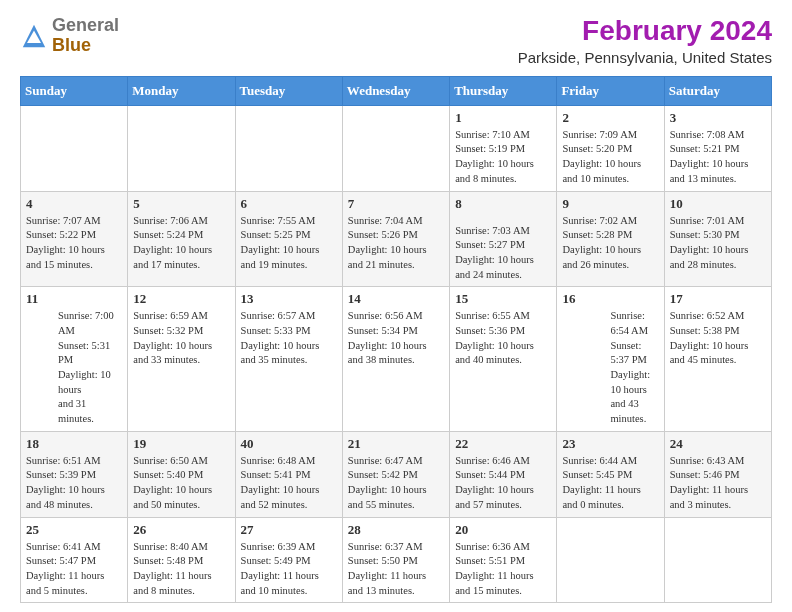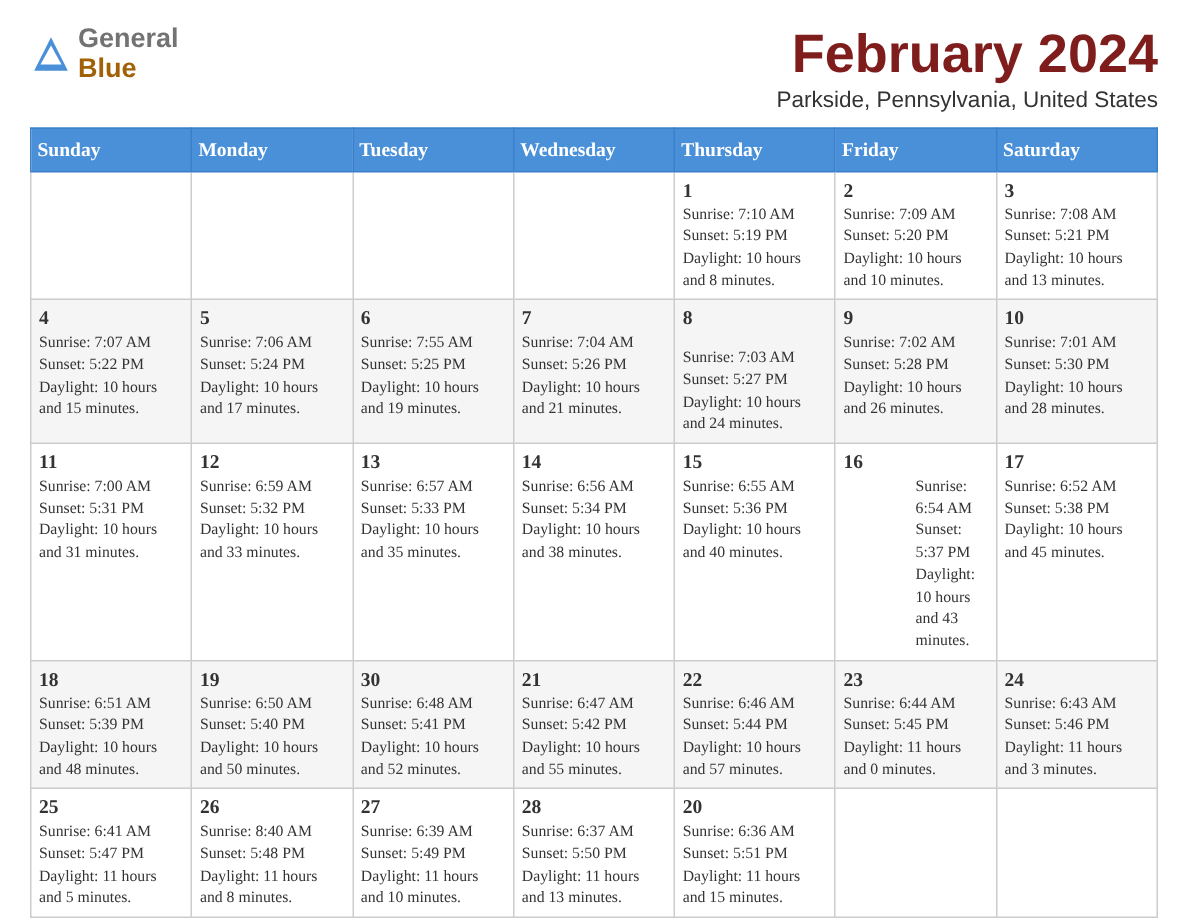"February 2024" .month-year { color: #7f1d1d -> #a21caf; font-size: 36px -> 28px }
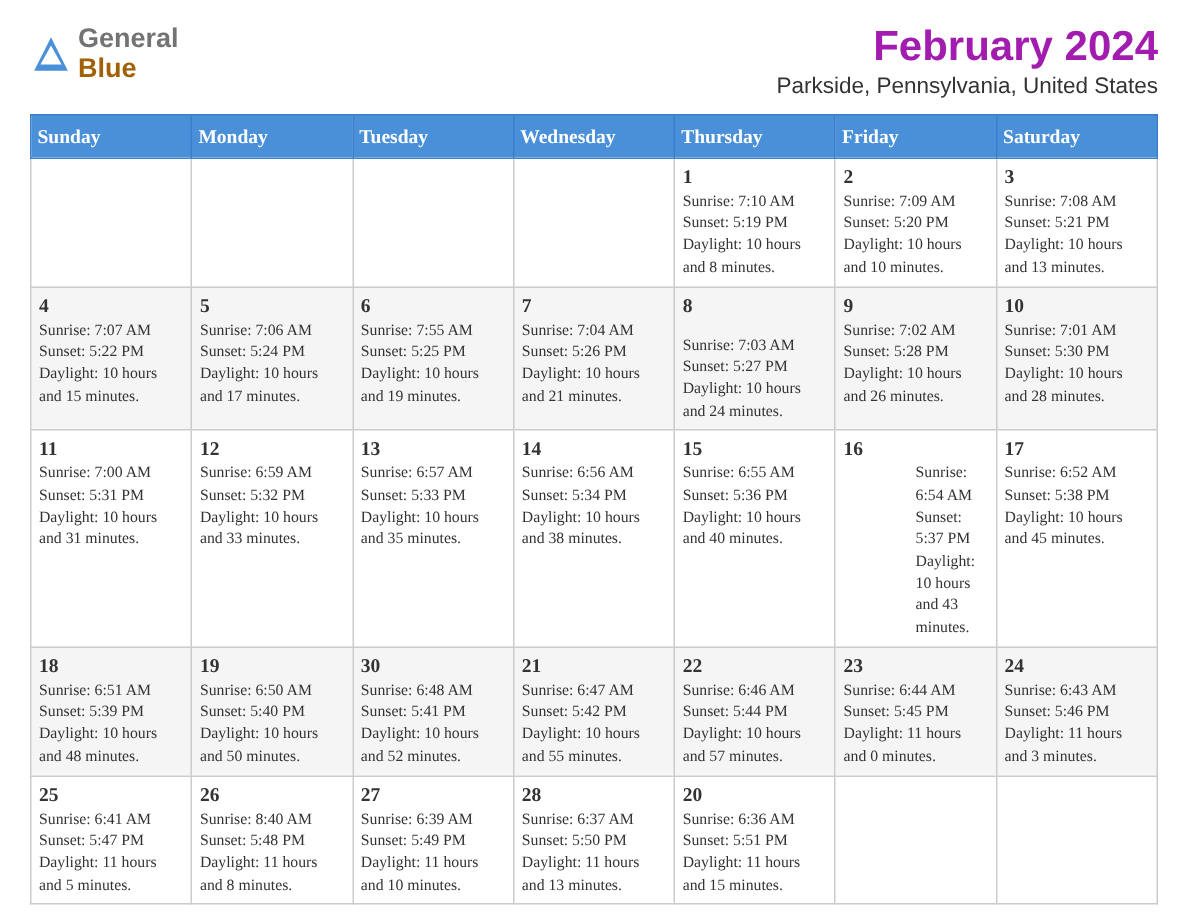"Sunrise: 7:00 AM" div.day-info { margin-left: none -> 32px }
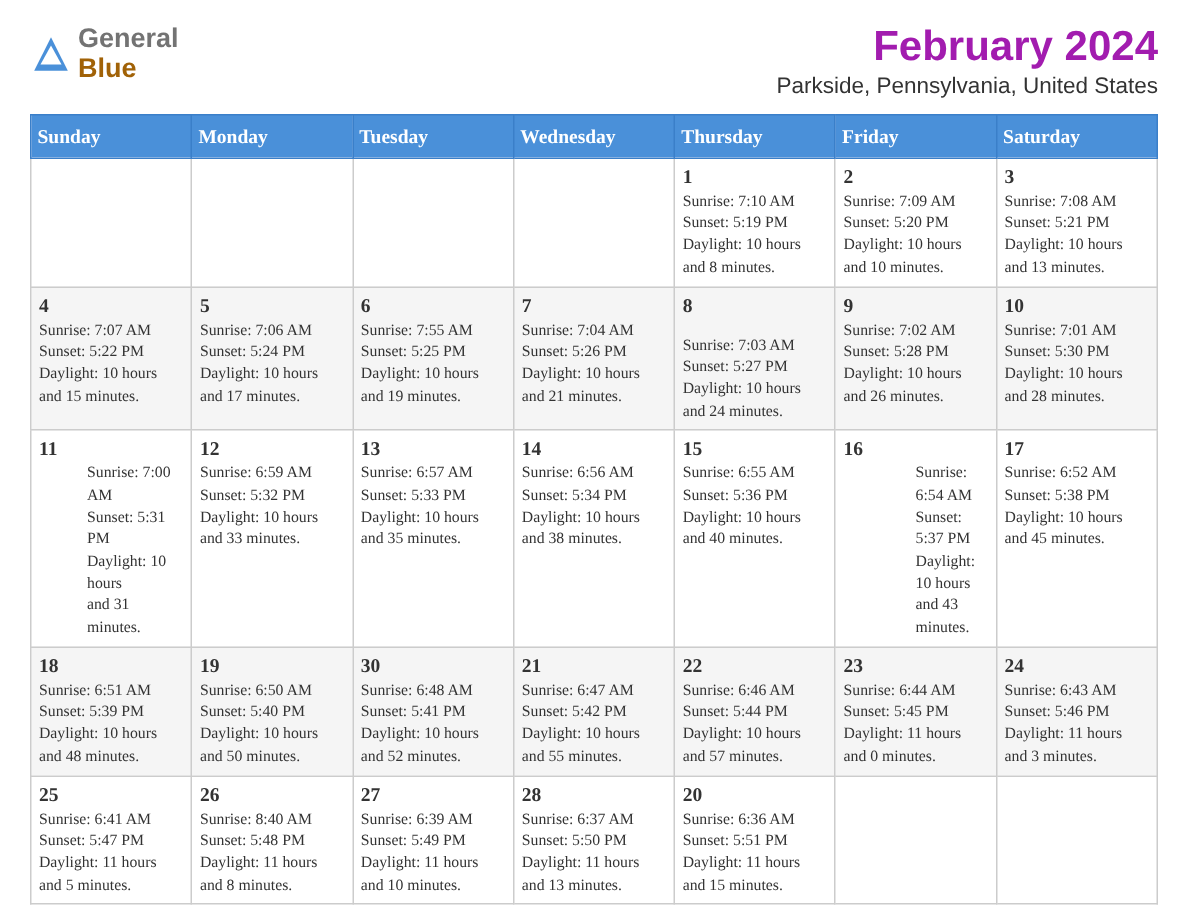"30" div.day-number { text: 30 -> 40 }
